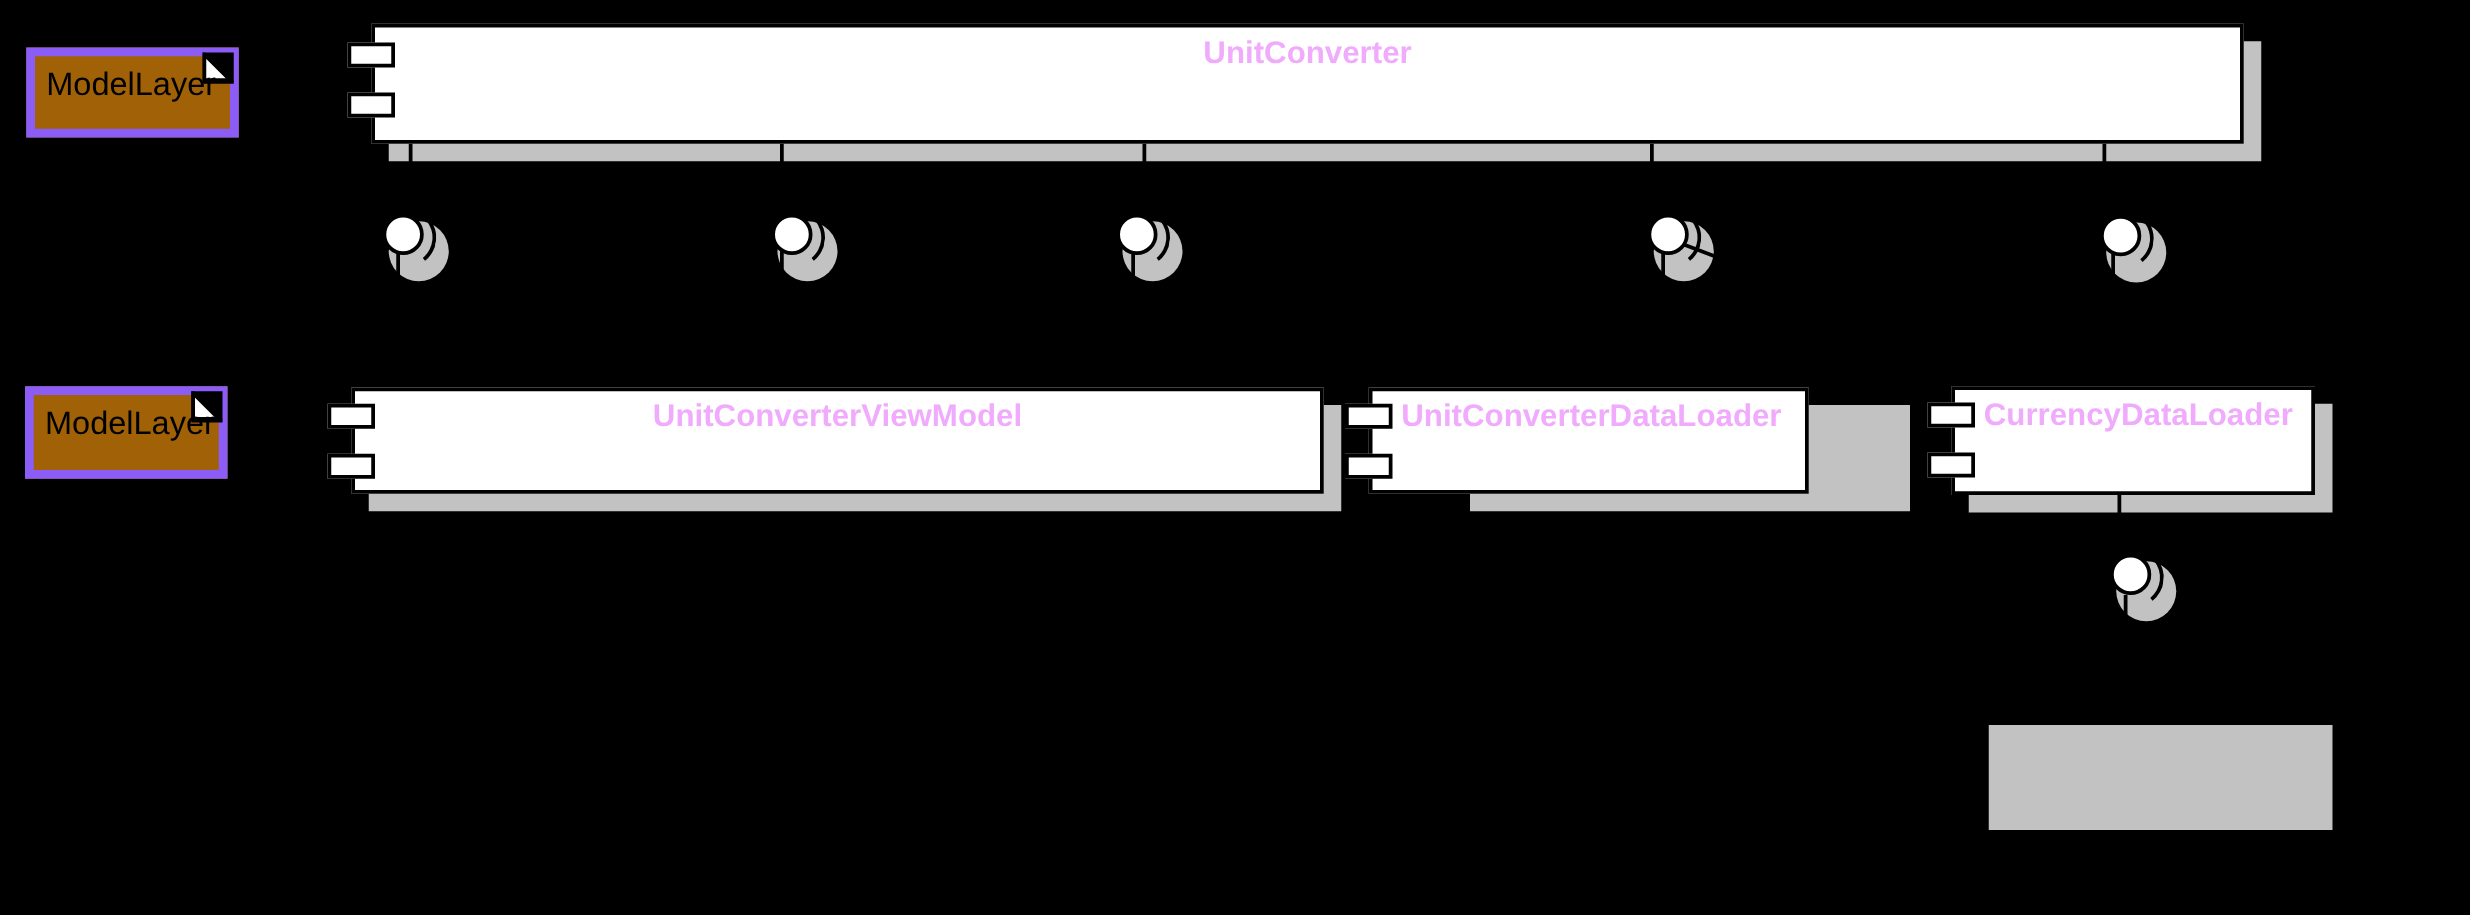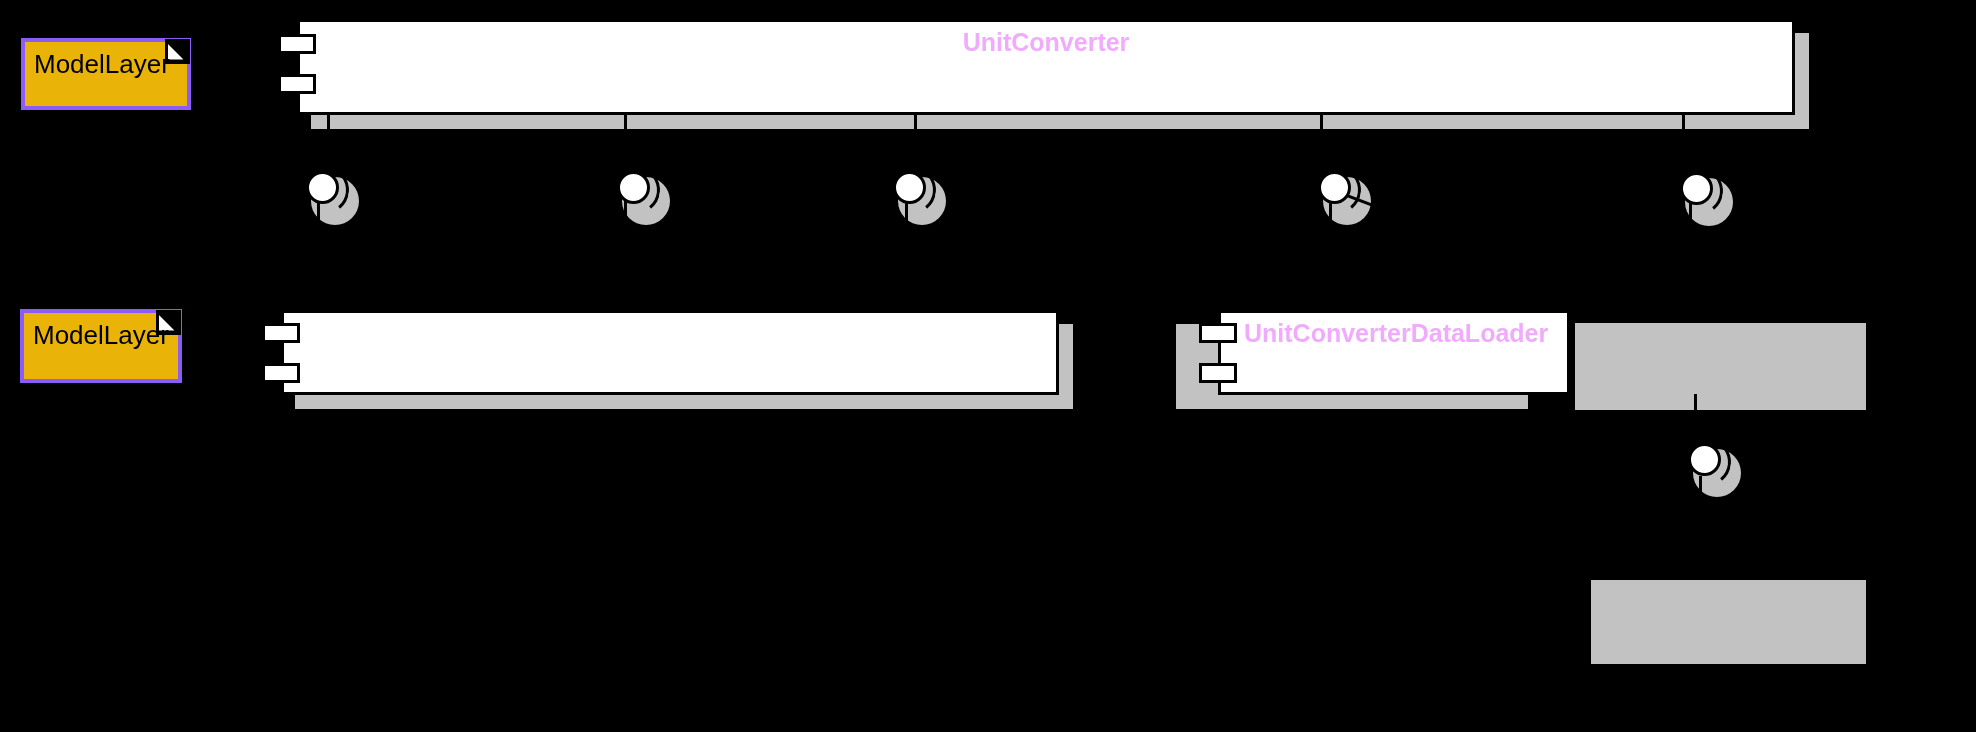"ModelLayer" .note { background: #eab308 -> #a16207; border: 4px solid #8b5cf6 -> 7px solid #8b5cf6 }
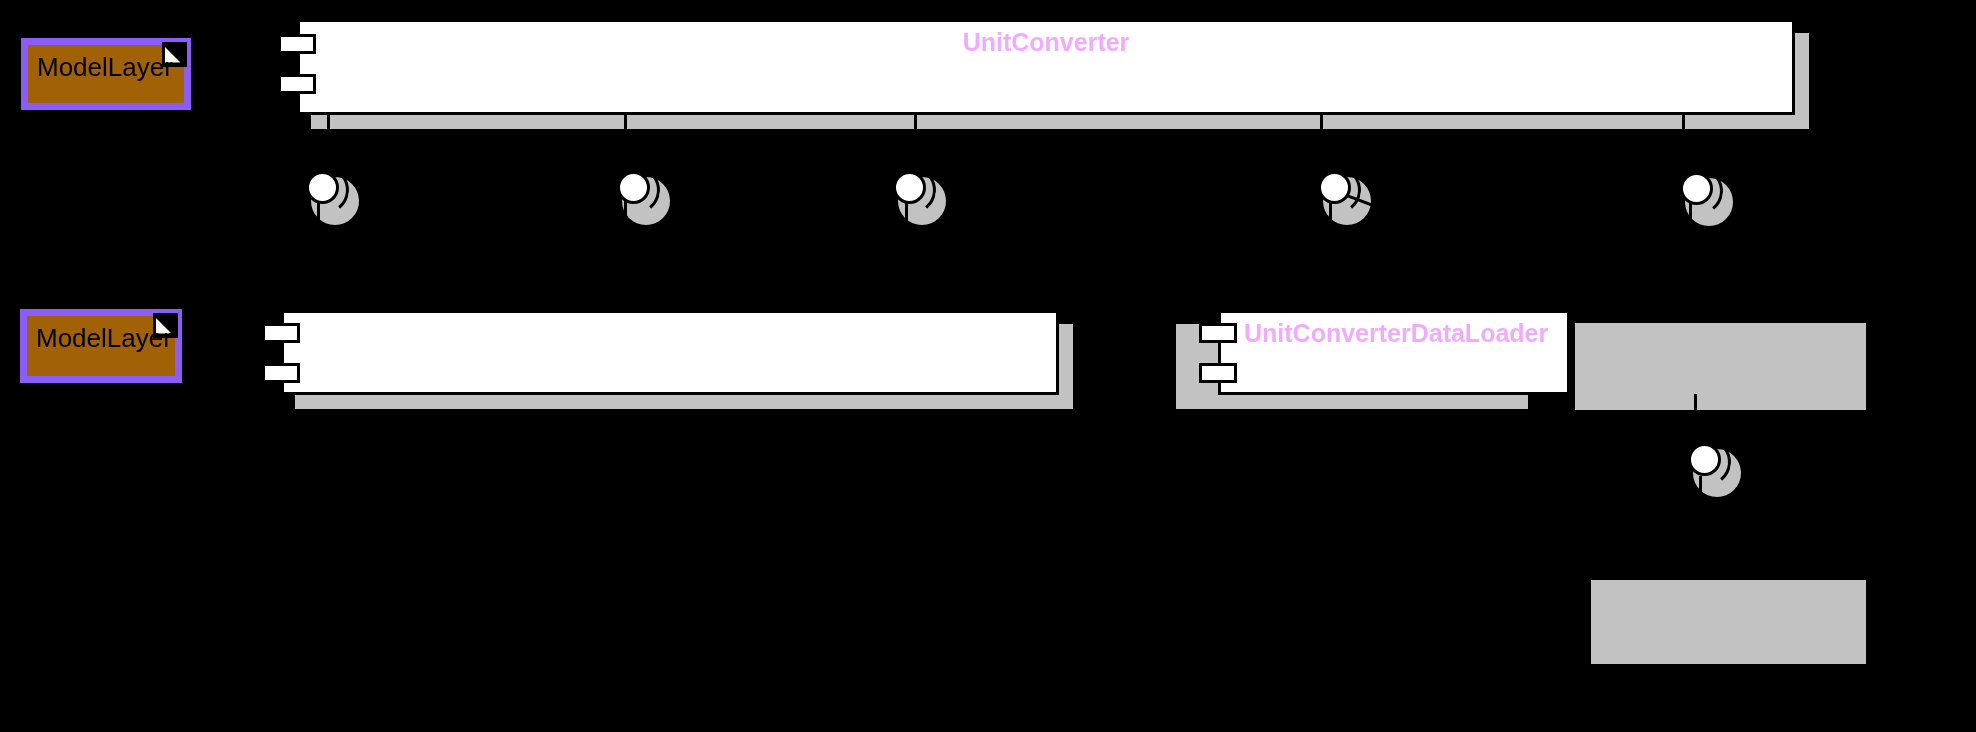"UnitConverterViewModel" div.comp-label { html: none -> <div>UnitConverterViewModel</div> }
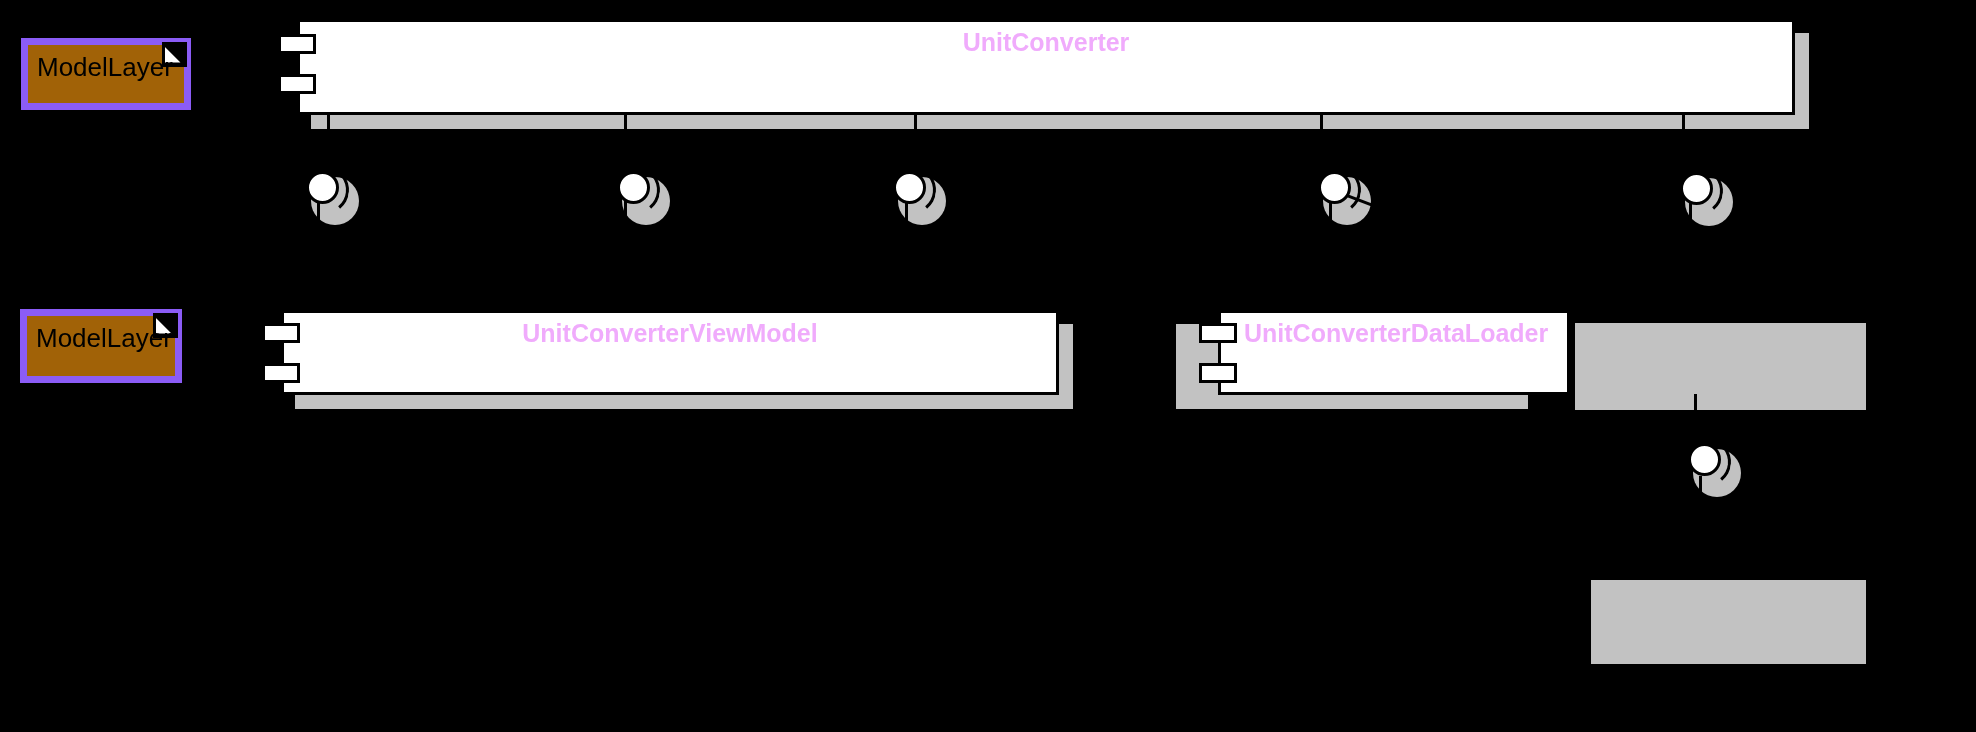"UnitConverterDataLoader" div.component { left: 1218px -> 1095px }
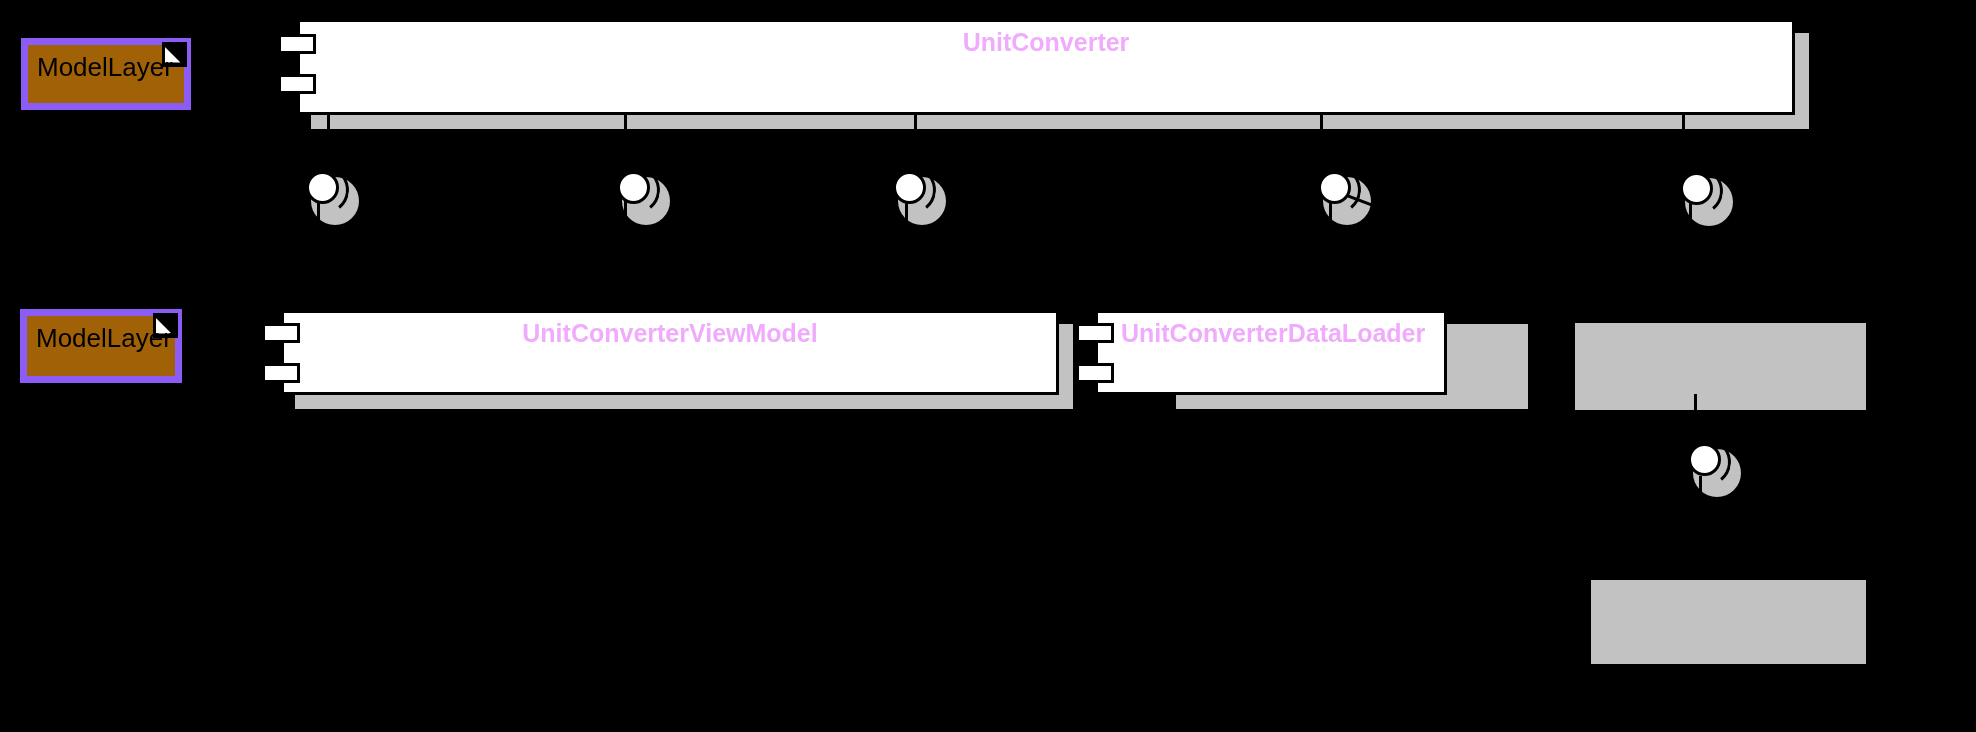"CurrencyDataLoader" div.component { html: none -> <div> <div></div> <div></div> <div></div> <div>CurrencyDataLoader</div> </div> }
